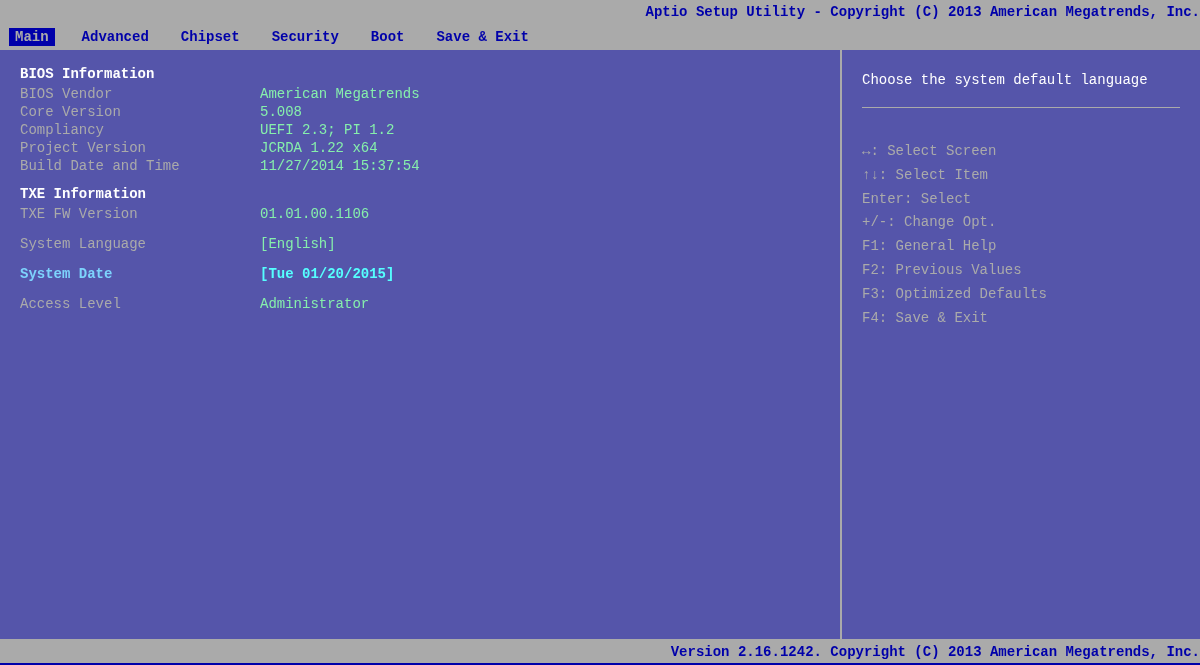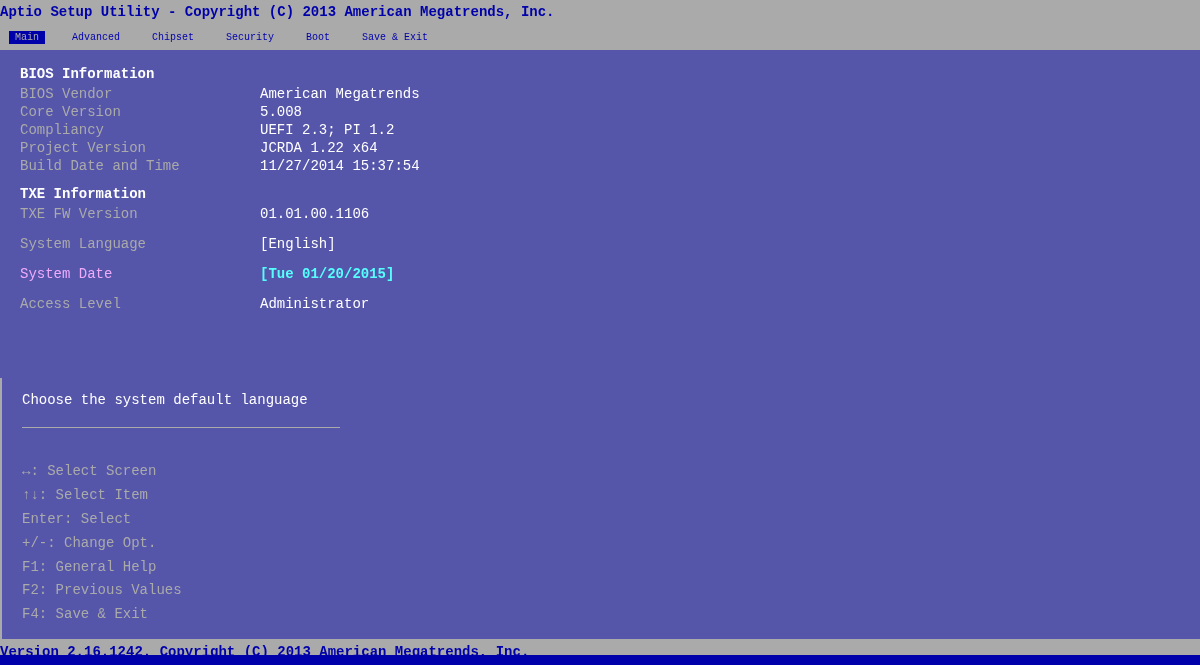"Aptio Setup Utility - Copyright" #title-bar { text-align: left -> right }
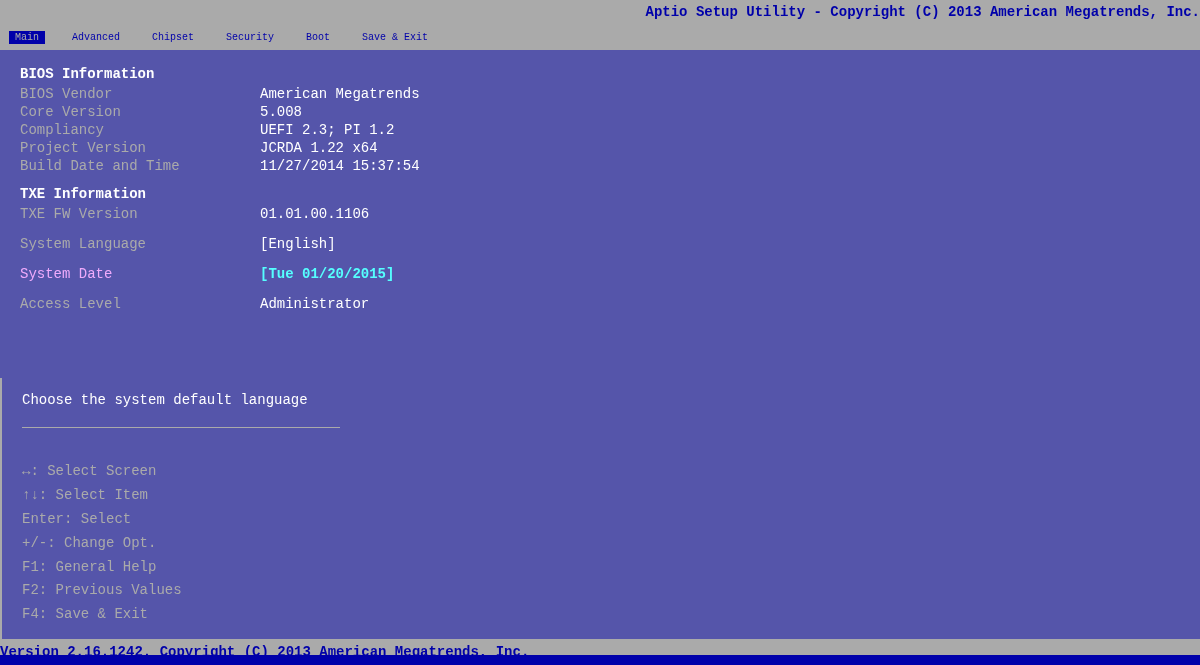"Main" .menu-item { font-size: 10px -> 14px; font-weight: normal -> bold }
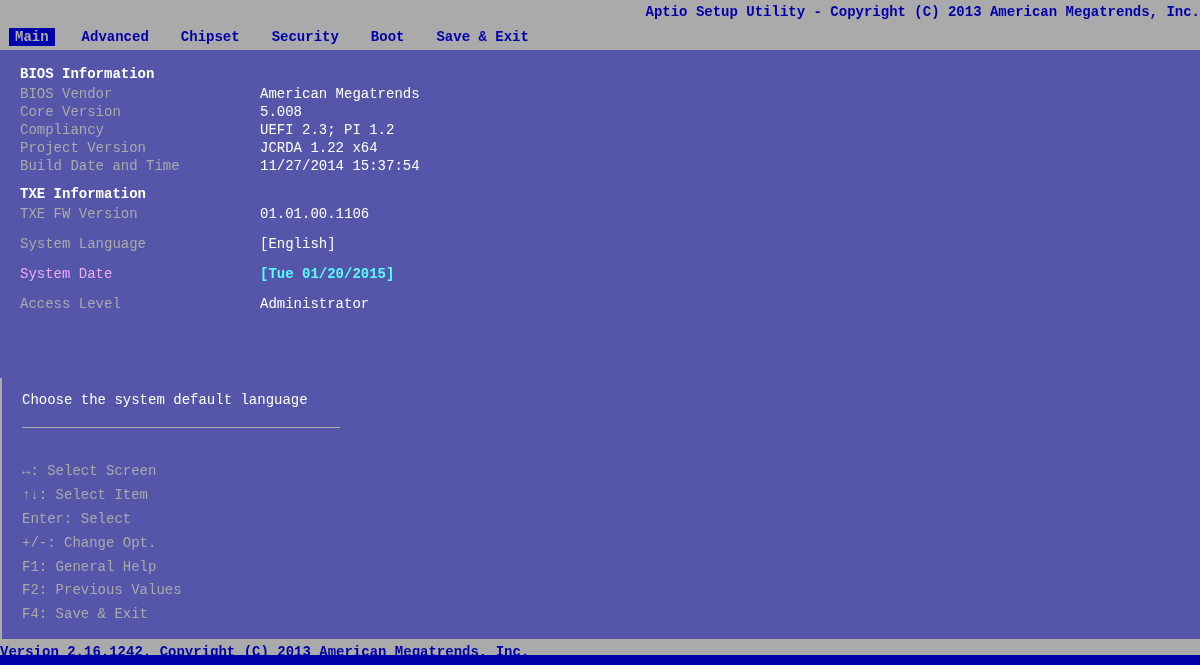"BIOS Information" #content-area { flex-direction: column -> row }
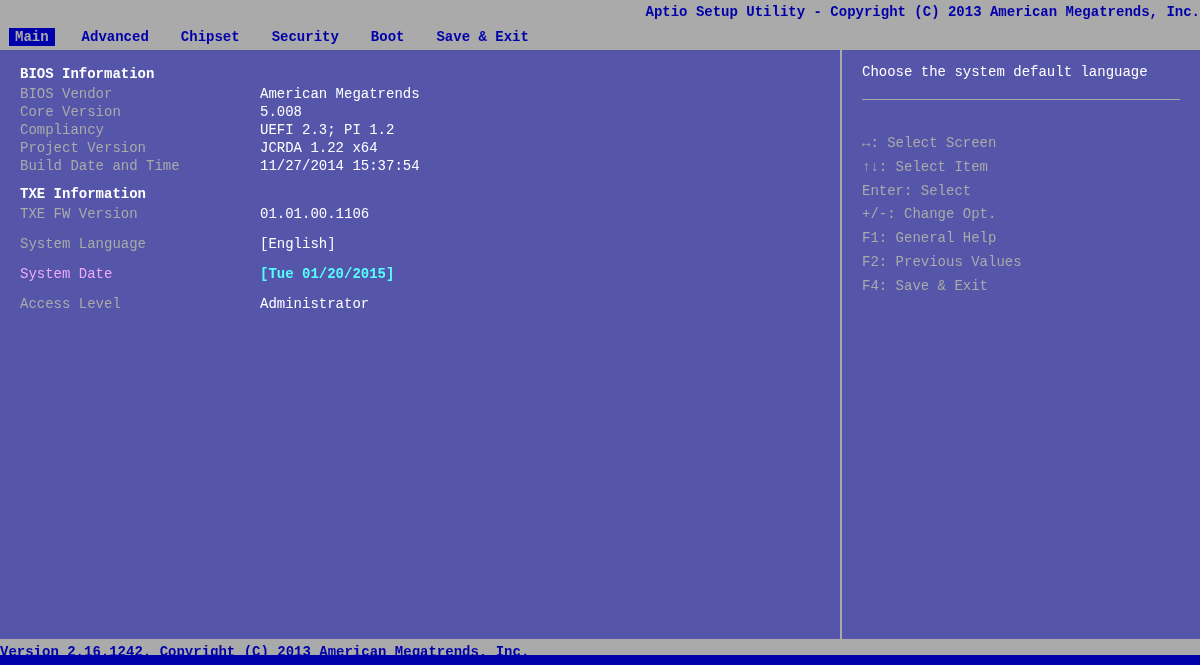"Choose the system default language" #right-panel { padding: 12px 20px -> 20px 20px }
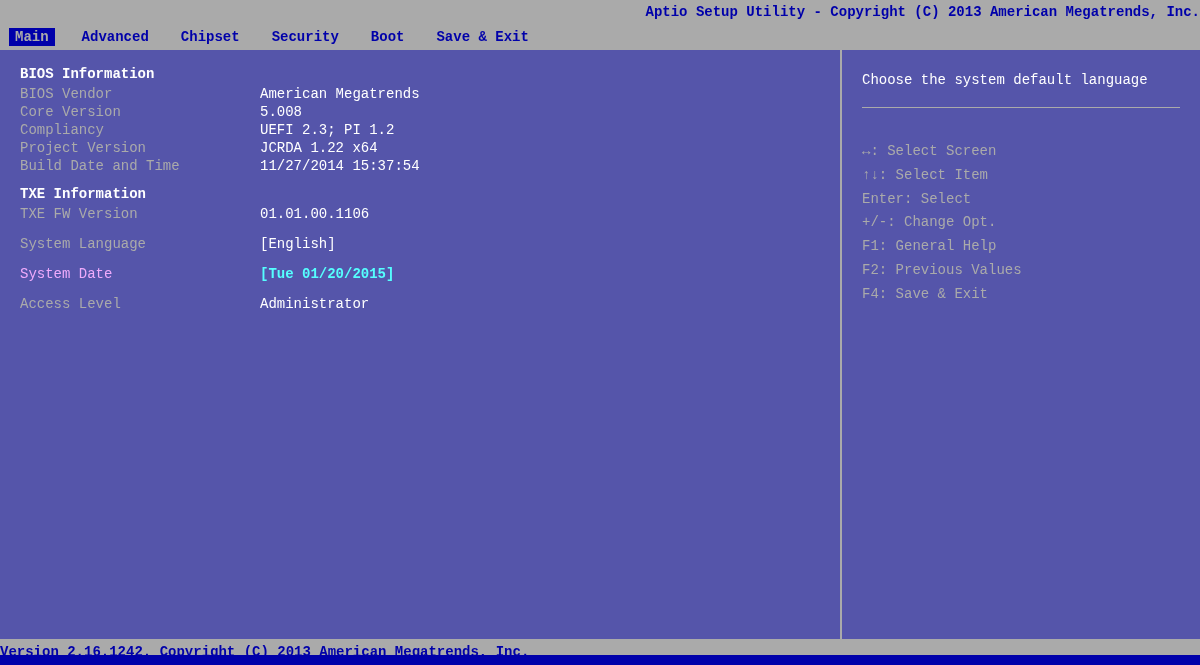"American Megatrends" .info-value { color: #ffffff -> #86efac }
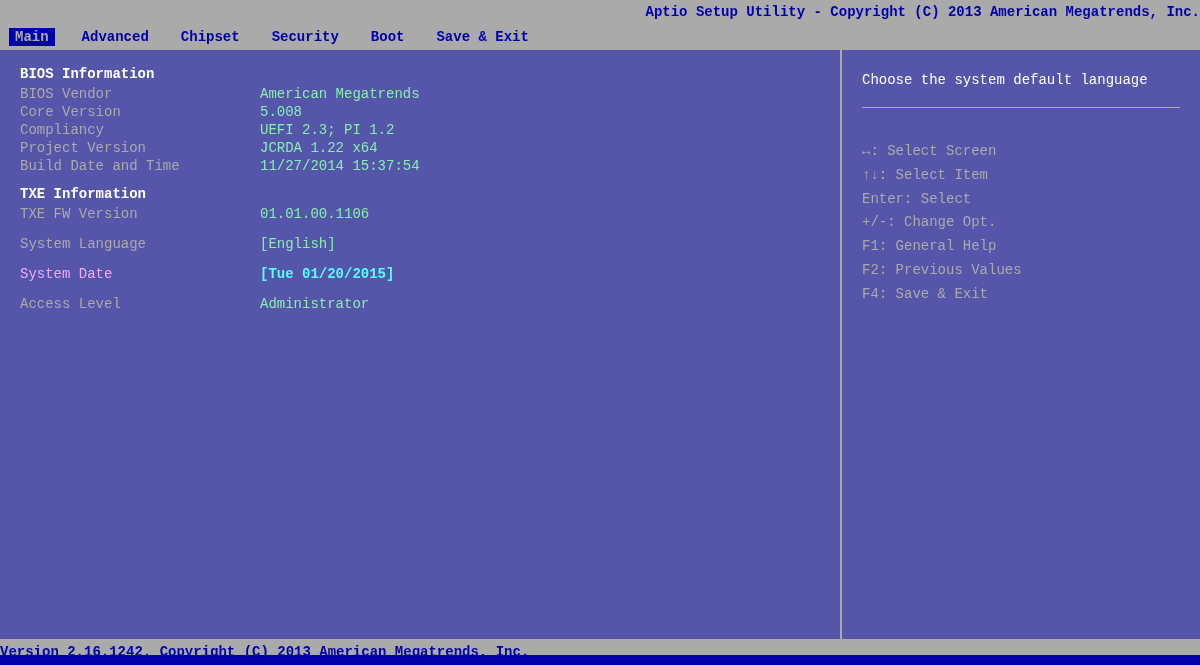"System Date" .info-row.highlight .info-label { color: #f0abfc -> #7dd3fc; font-weight: normal -> bold }
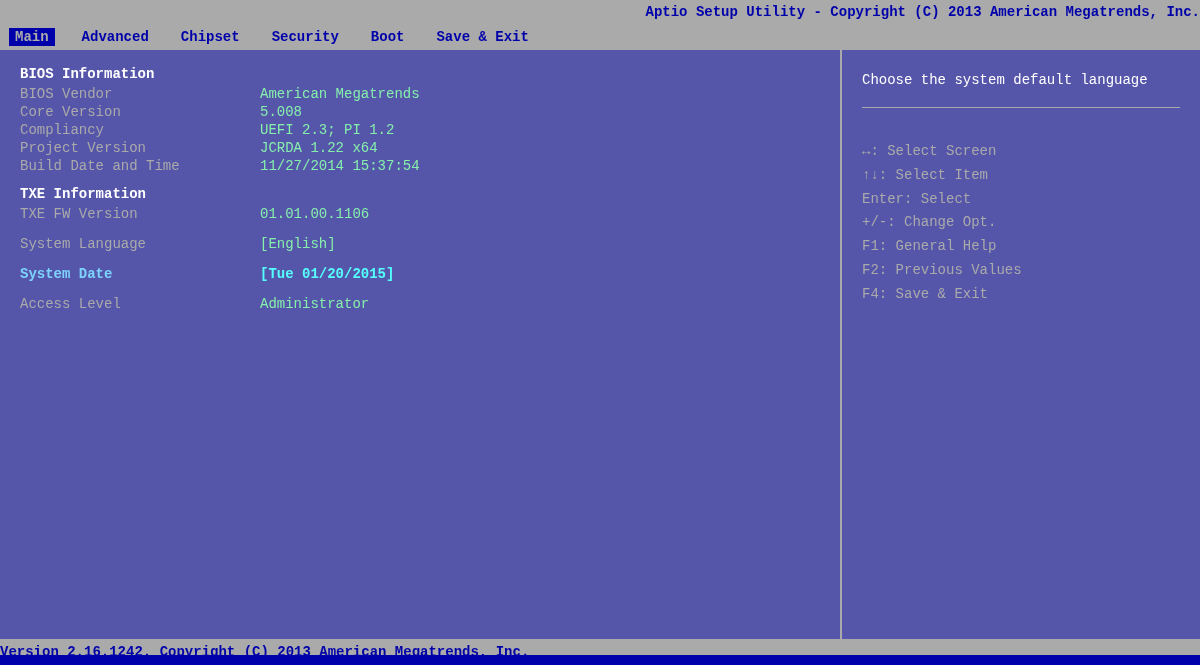"F3: Optimized Defaults" div { html: none -> <div>F3: Optimized Defaults</div> }
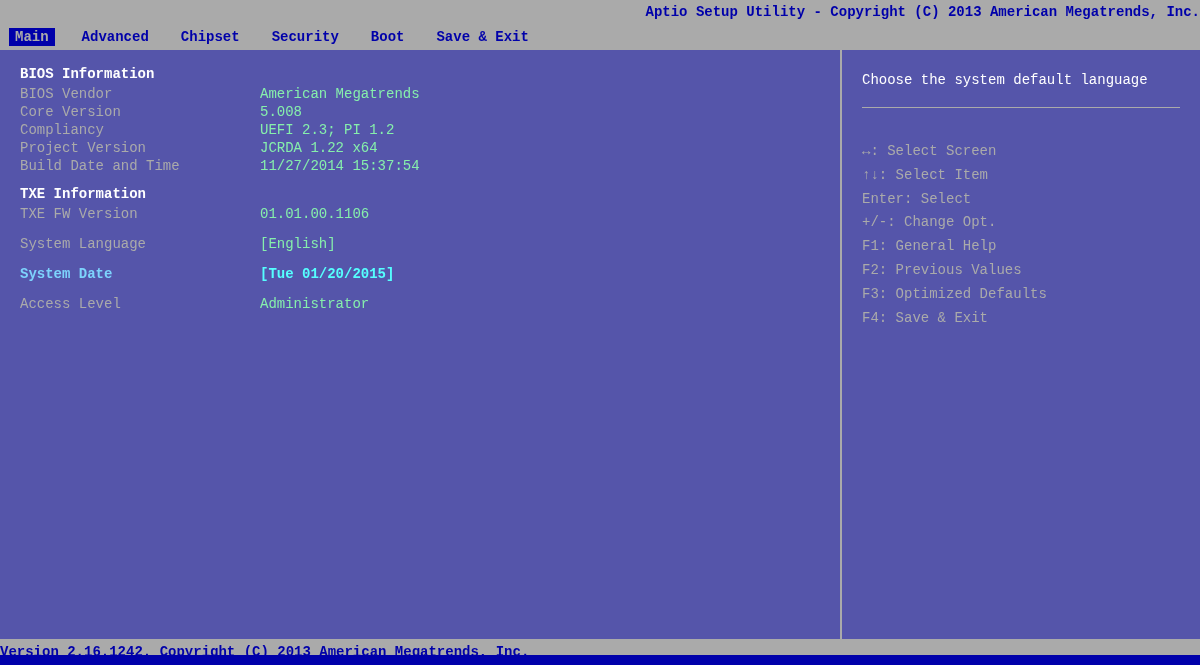"Version 2.16.1242. Copyright (C) 2013" #bottom-bar { height: 16px -> 24px; text-align: left -> right }
